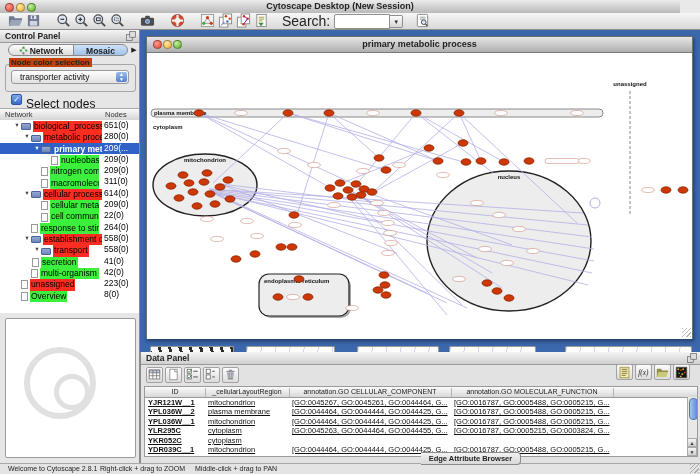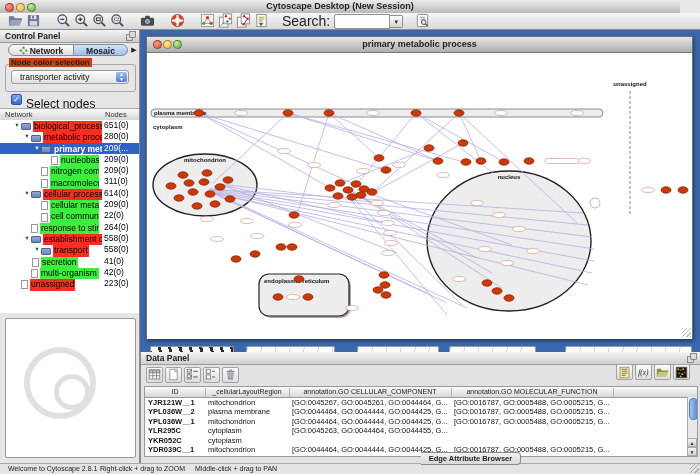"Overview" div.tree-row { html: none -> <div><span></span><span></span><span>Overview</span><span>8(0)</span></div> }
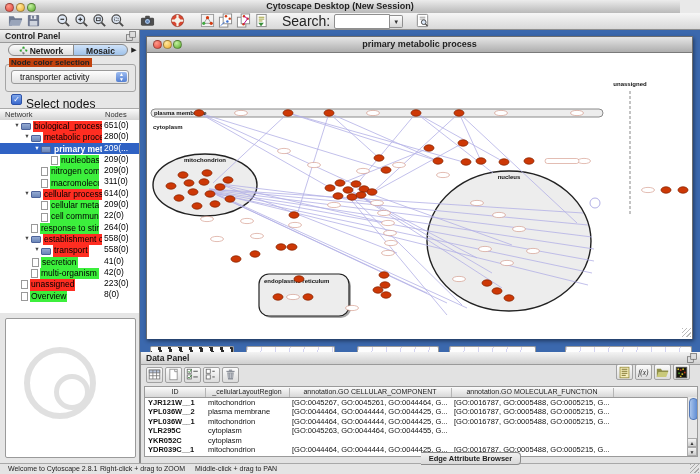"YJR121W__1" .td { text-decoration: none -> underline }
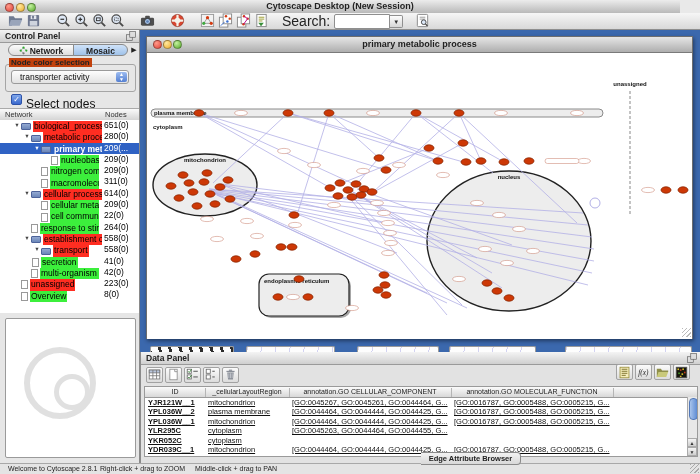"[GO:0016787, GO:0005215, GO:0003824," span.td { html: none -> <span>[GO:0016787, GO:0005215, GO:0003824, G...</span> }
